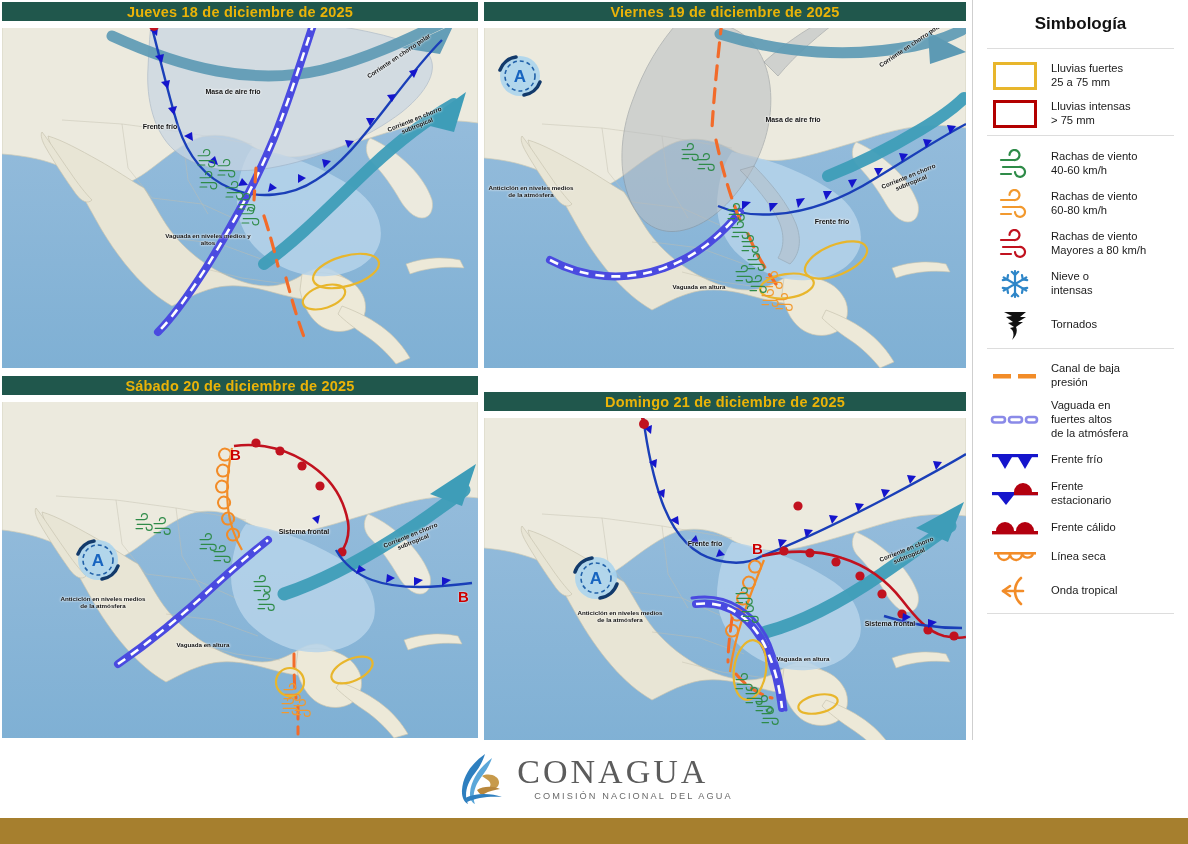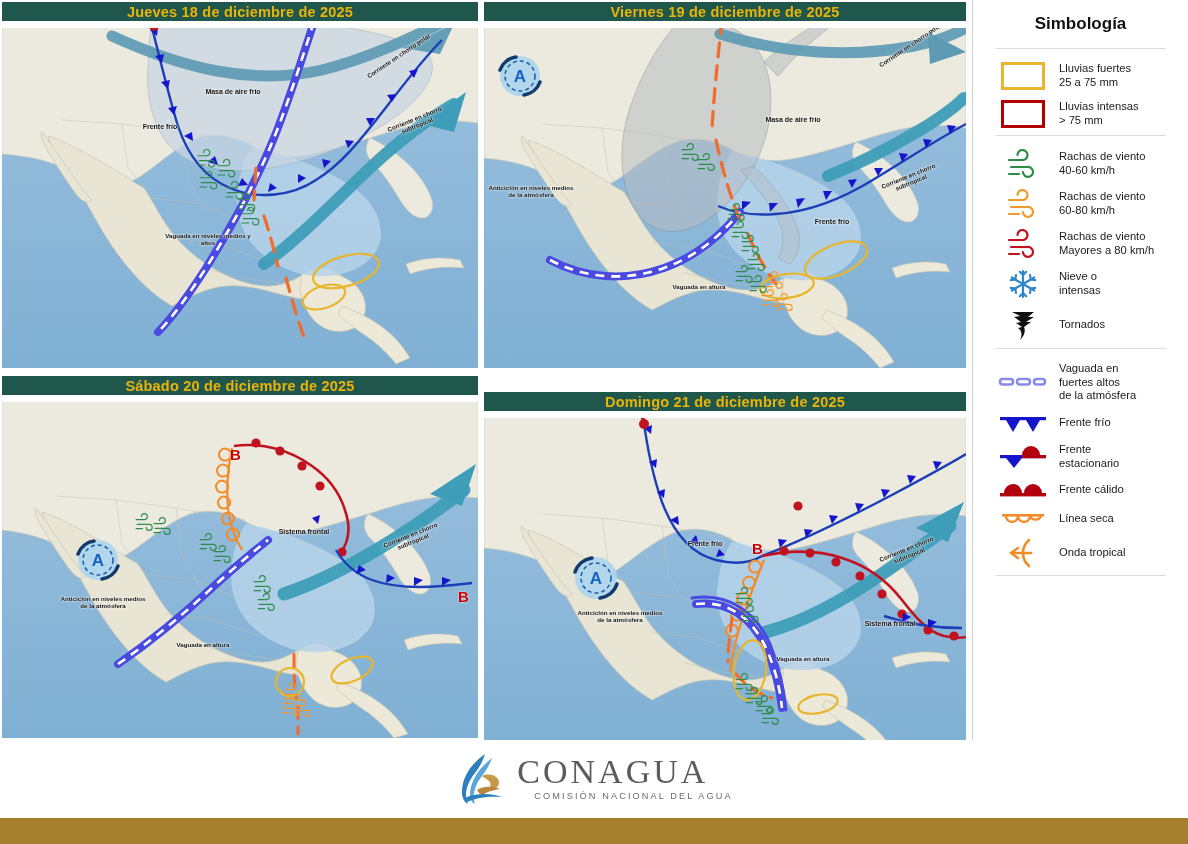"Simbología" .legend { padding: 0 16px -> 0 8px }
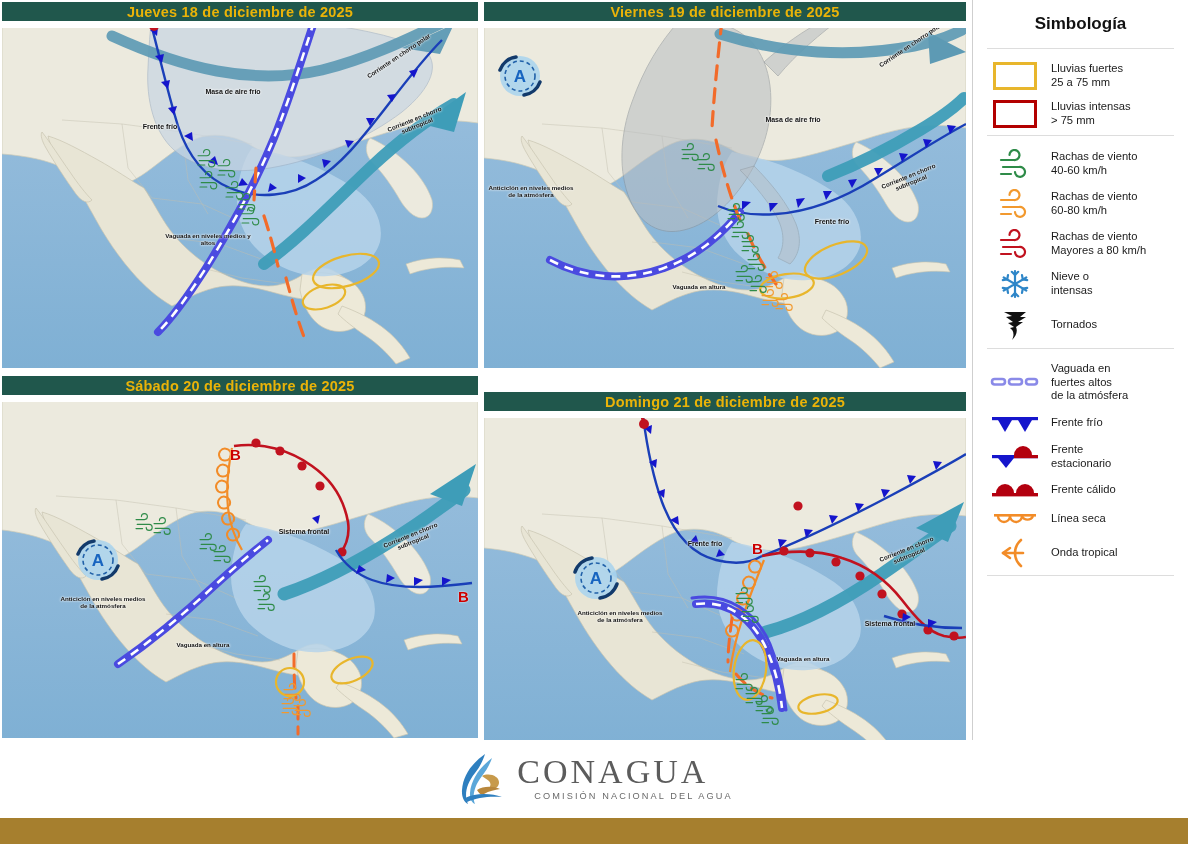"Canal de baja" div.lrow { html: none -> <div> <div> <svg> <rect></rect> <rect></rect> </svg> </div> <div>Canal de baja presión</div> </div> }
